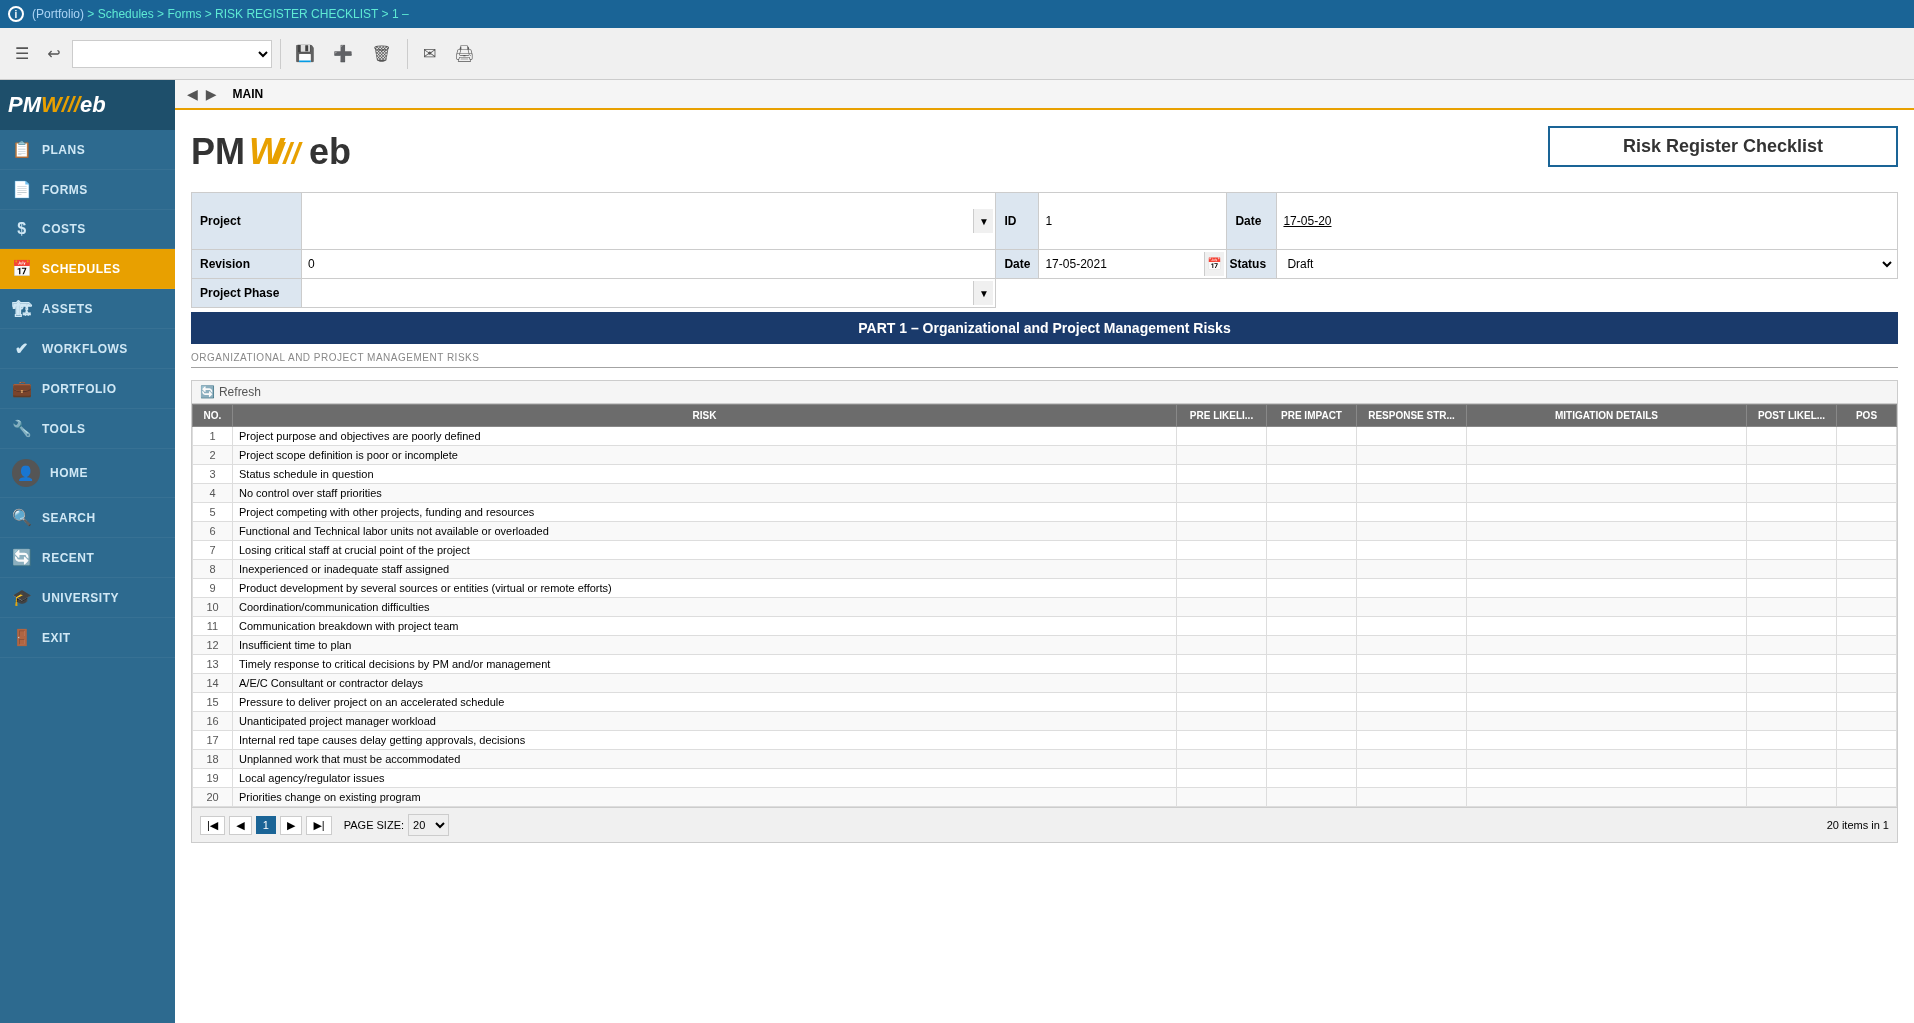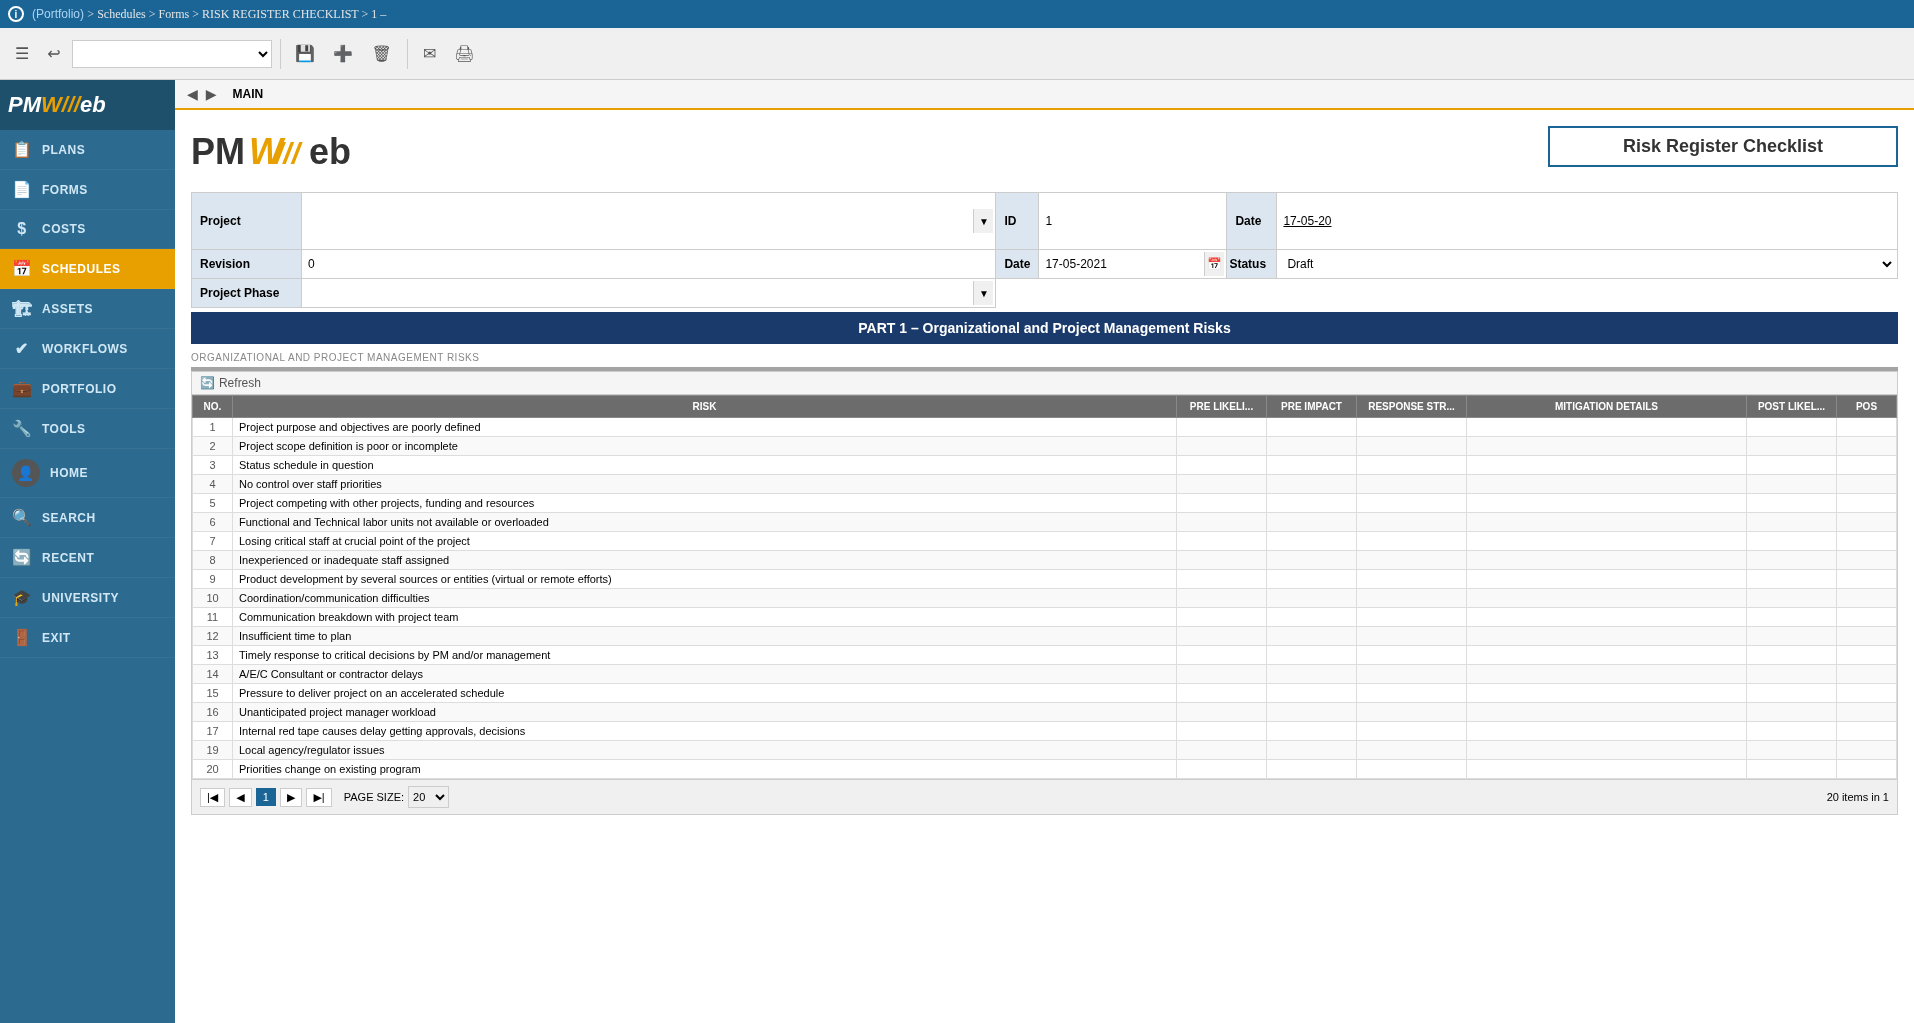"> Schedules > Forms >" #top-bar .breadcrumb span { color: #e5e5e5 -> #5eead4; font-family: Liberation Serif, serif -> none }
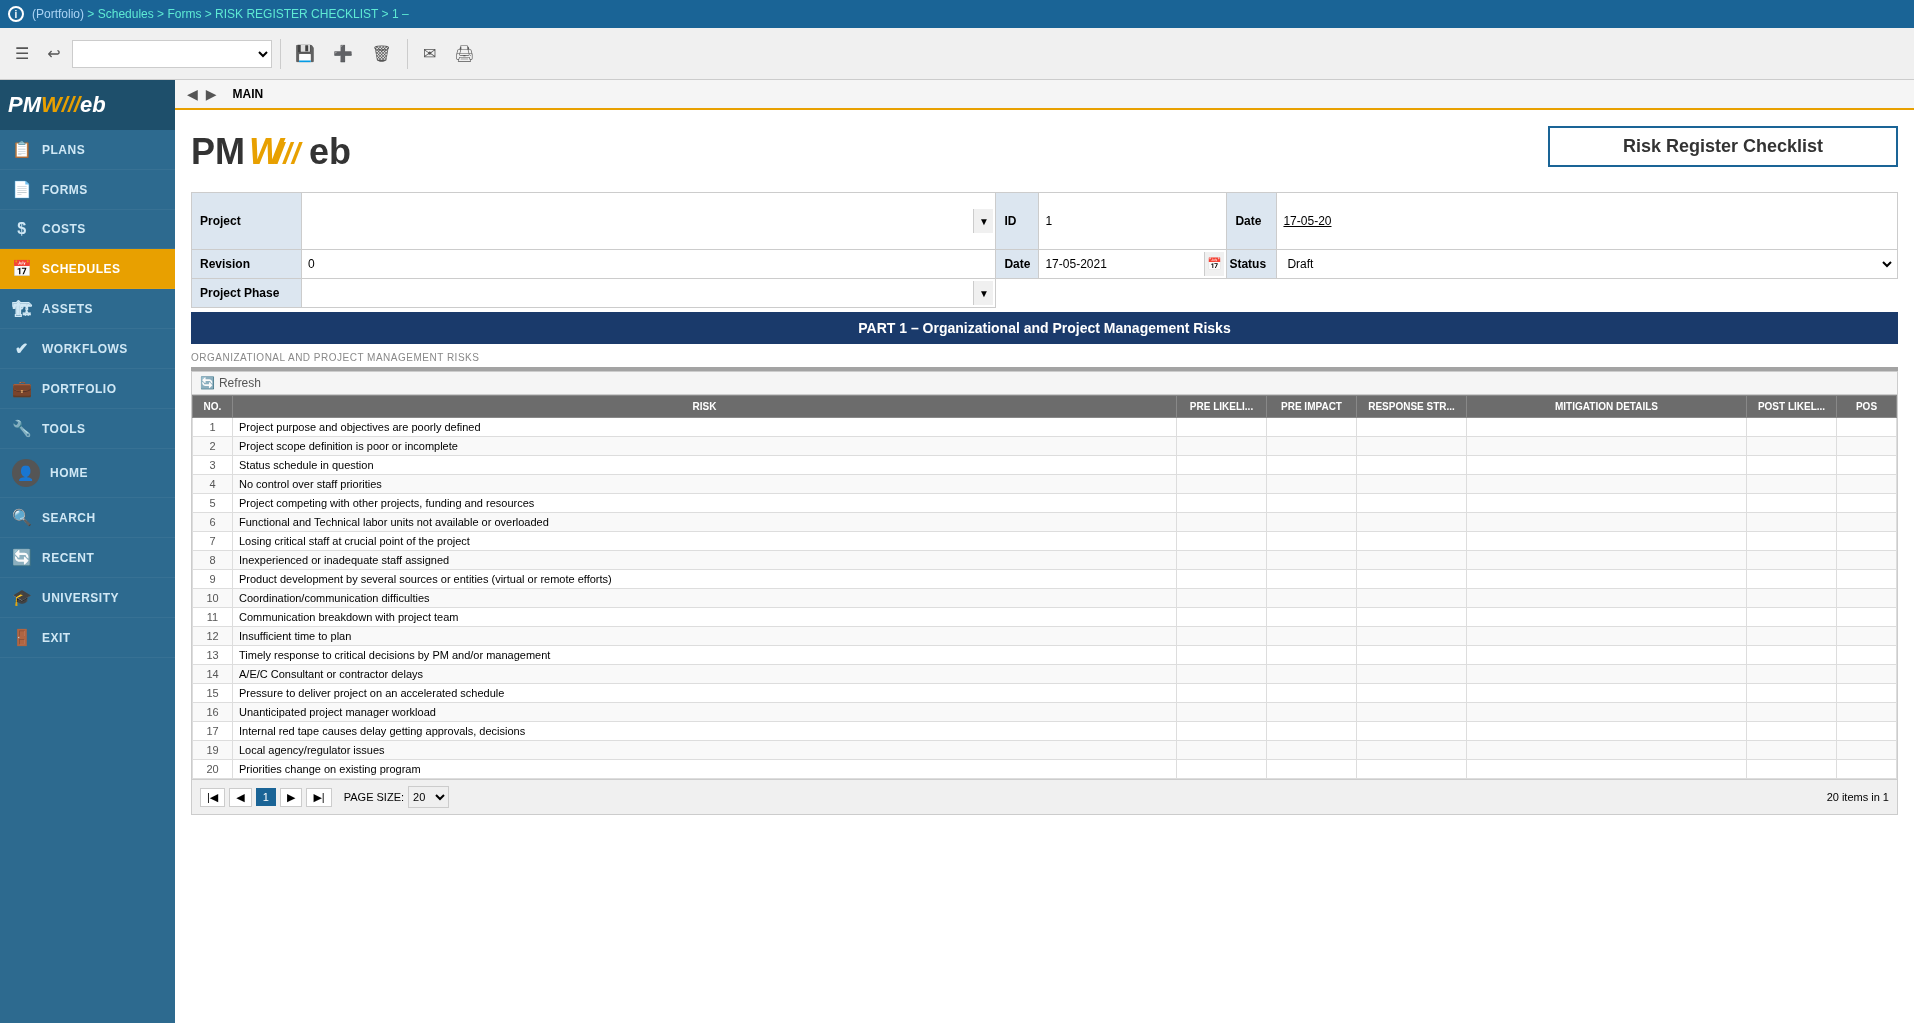"ORGANIZATIONAL AND PROJECT MANAGEMENT" .sub-section-label { border-bottom: 4px solid #a3a3a3 -> 1px solid #a3a3a3; margin-bottom: 0 -> 12px }
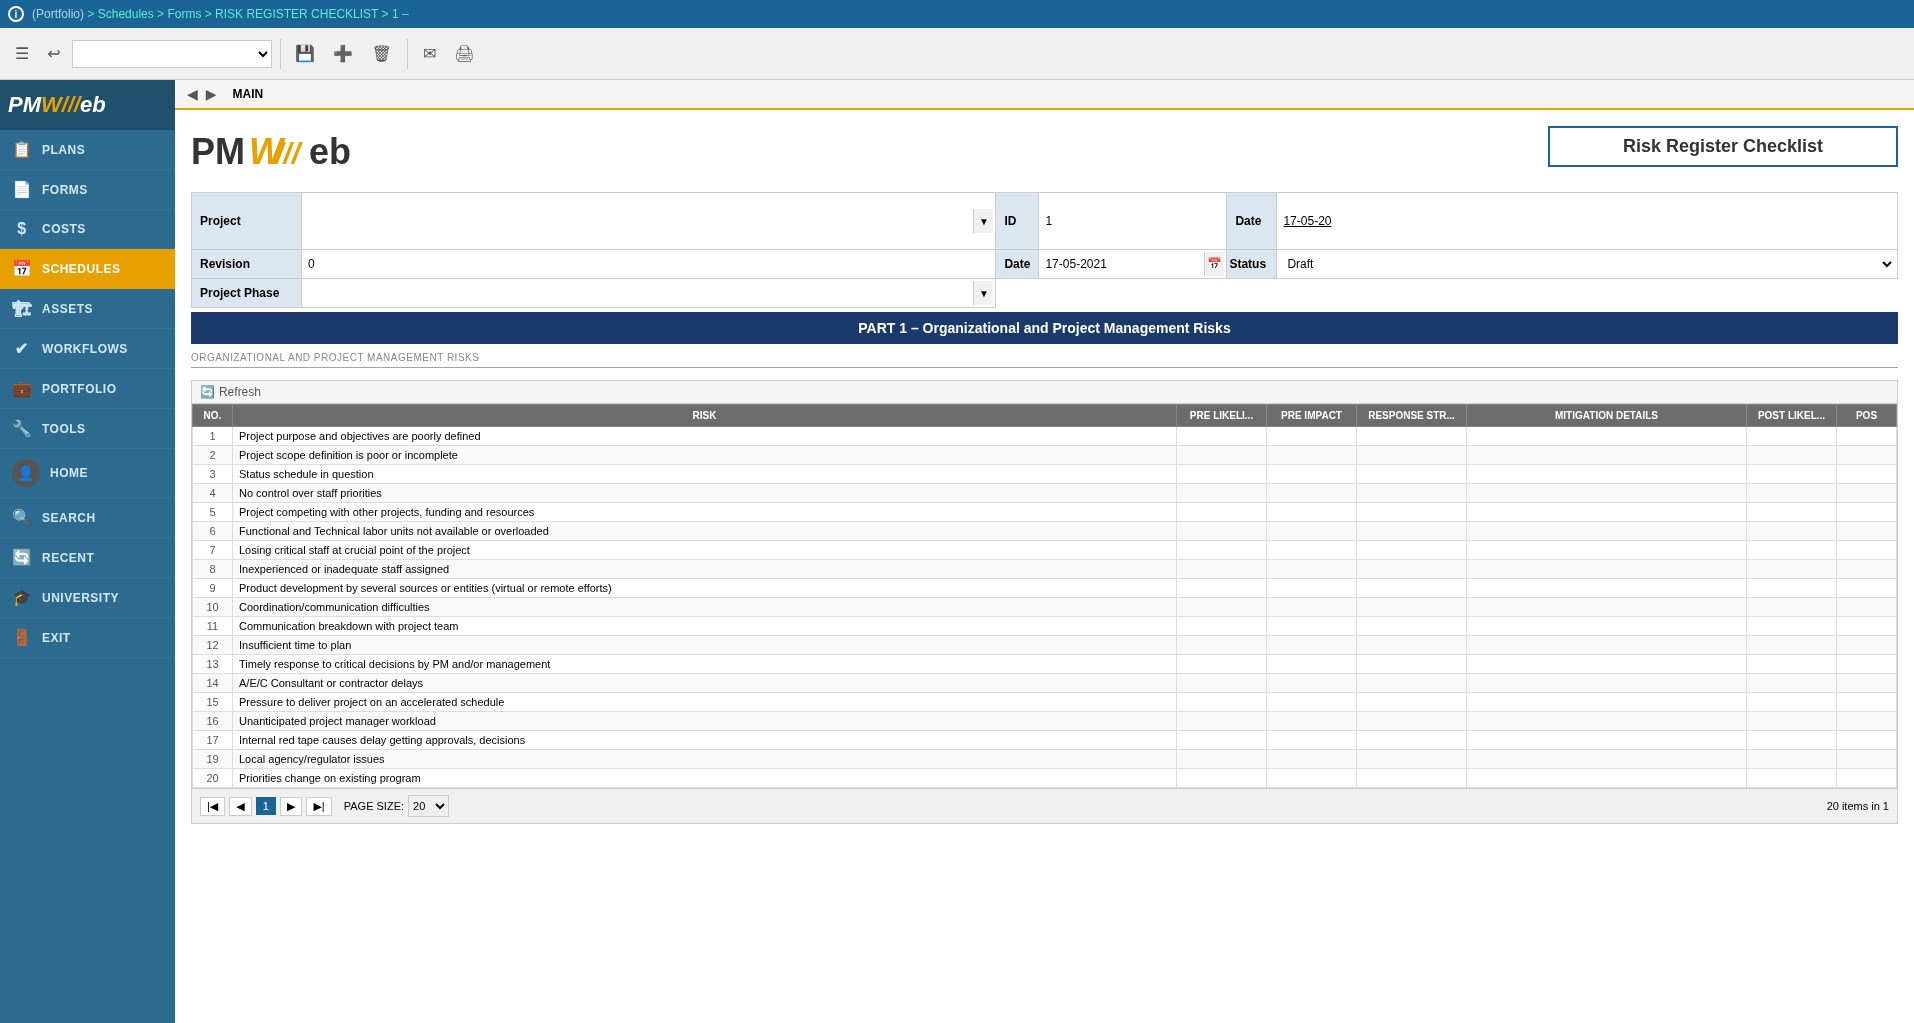"18" tr { html: none -> <tr> <td>18</td> <td>Unplanned work that must be accommodated</td> <td></td> <td></td> <td></td> <td></td> <td></td> <td></td> </tr> }
